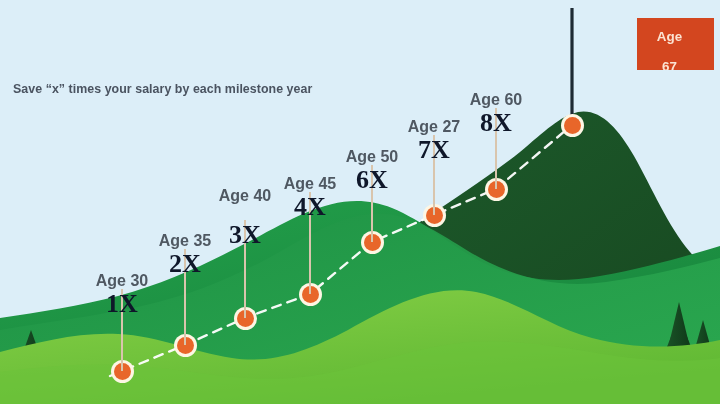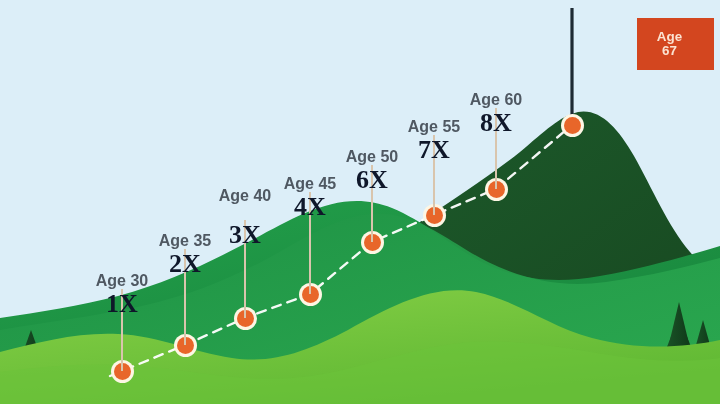"Age" .flag-age span { margin-top: none -> 16px }
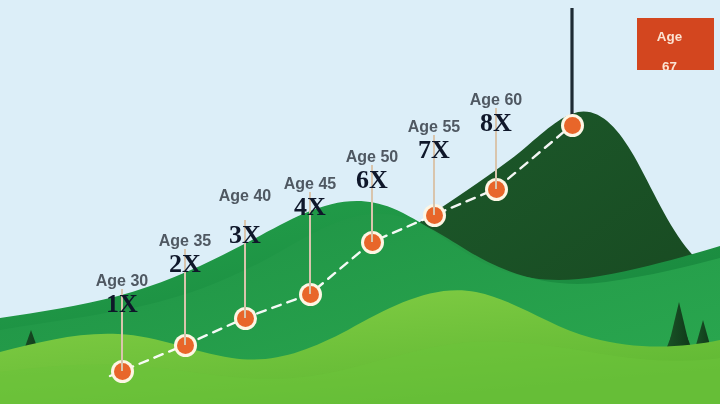"Save “x” times your salary" div.subhead { html: none -> <div>Save “x” times your salary by each milestone year</div> }
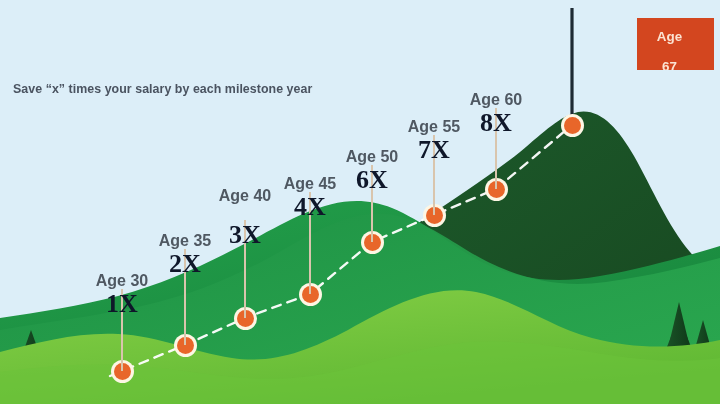"Age 55" div.ms-age { text: 55 -> 27 }
